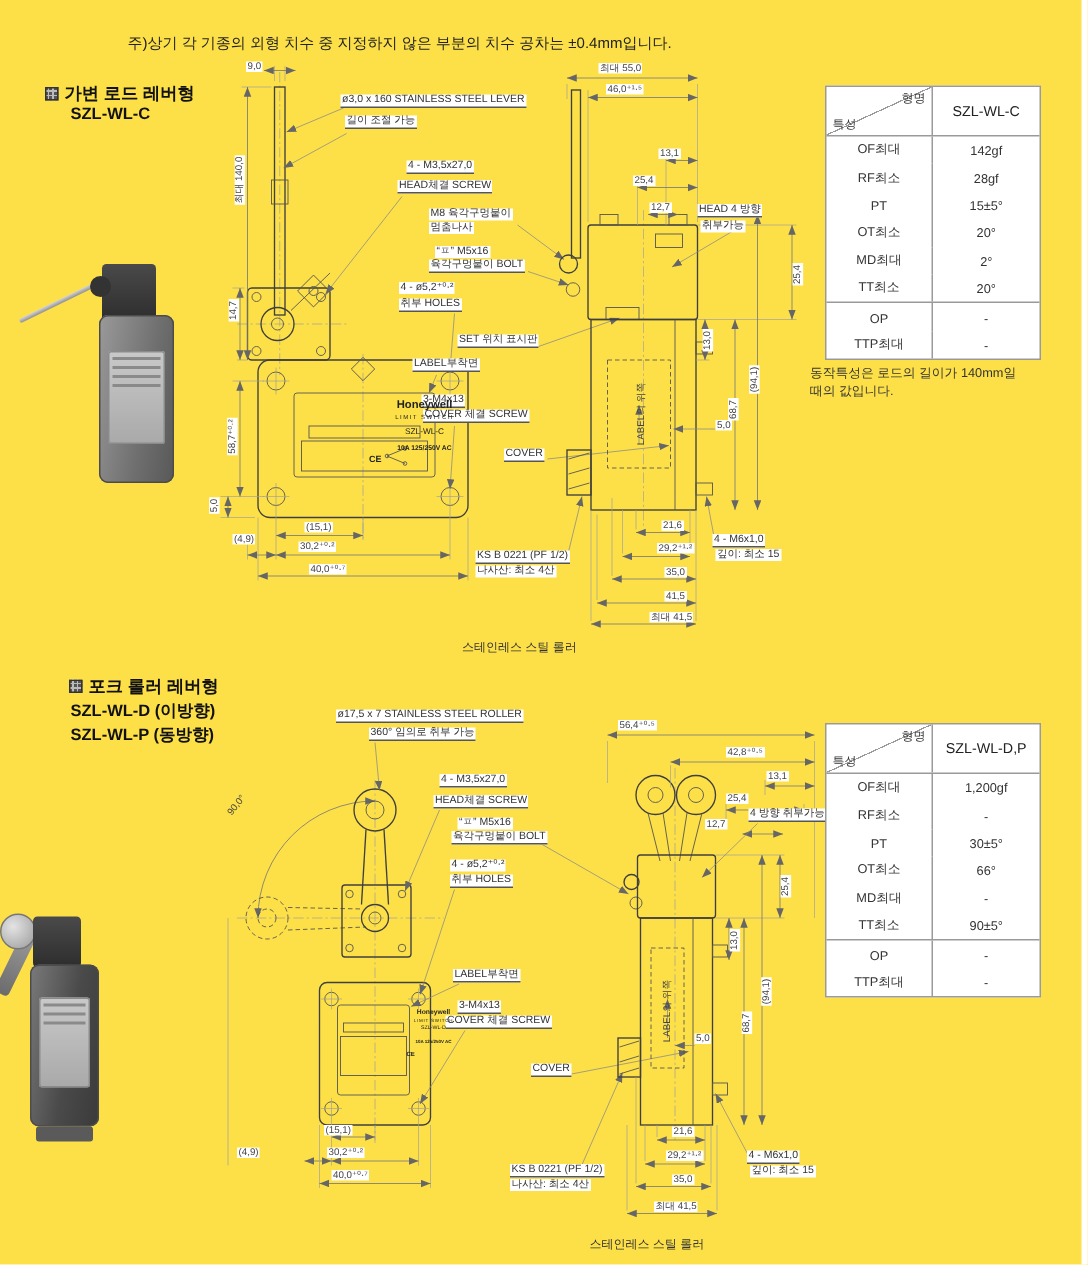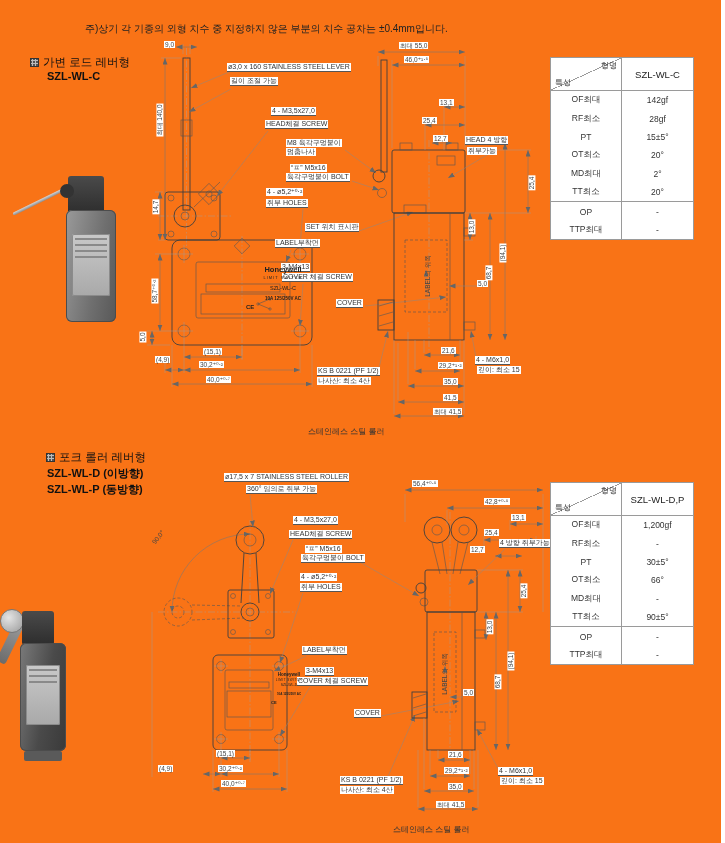"주)상기 각 기종의 외형 치수" #page { background: #f97316 -> #fde047 }
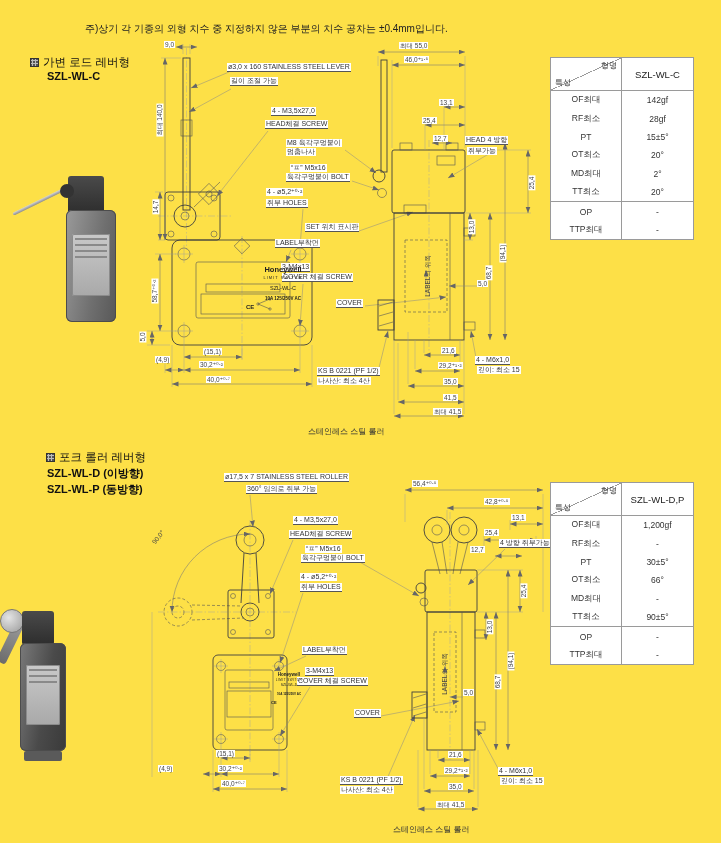"가변 로드 레버형" .sec-title { font-weight: normal -> bold }
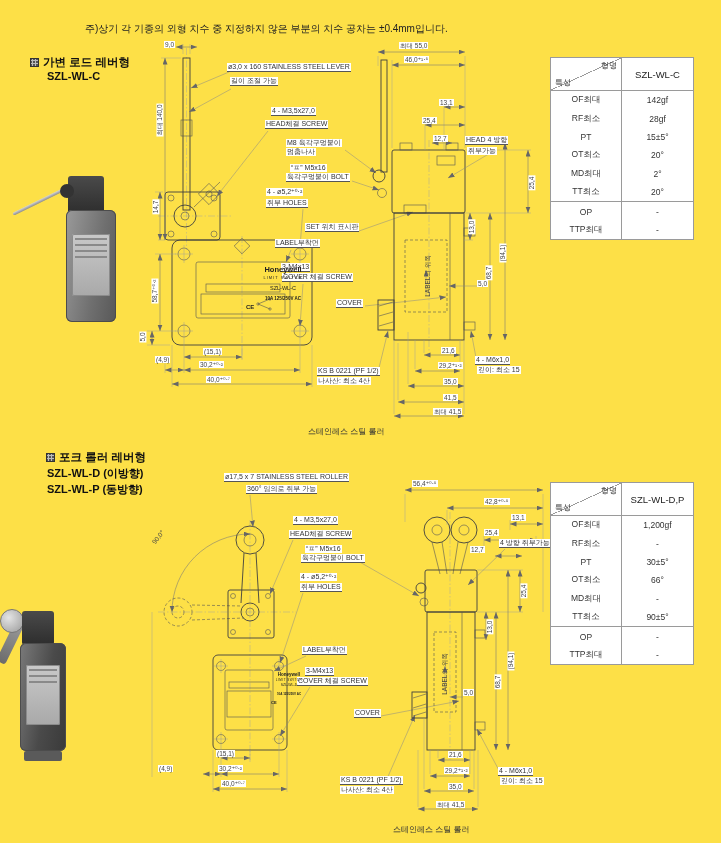"동작특성은 로드의 길이가 140mm일" div.tnote { html: none -> <div> <div>동작특성은 로드의 길이가 140mm일</div> <div>때의 값입니다.</div> </div> }
